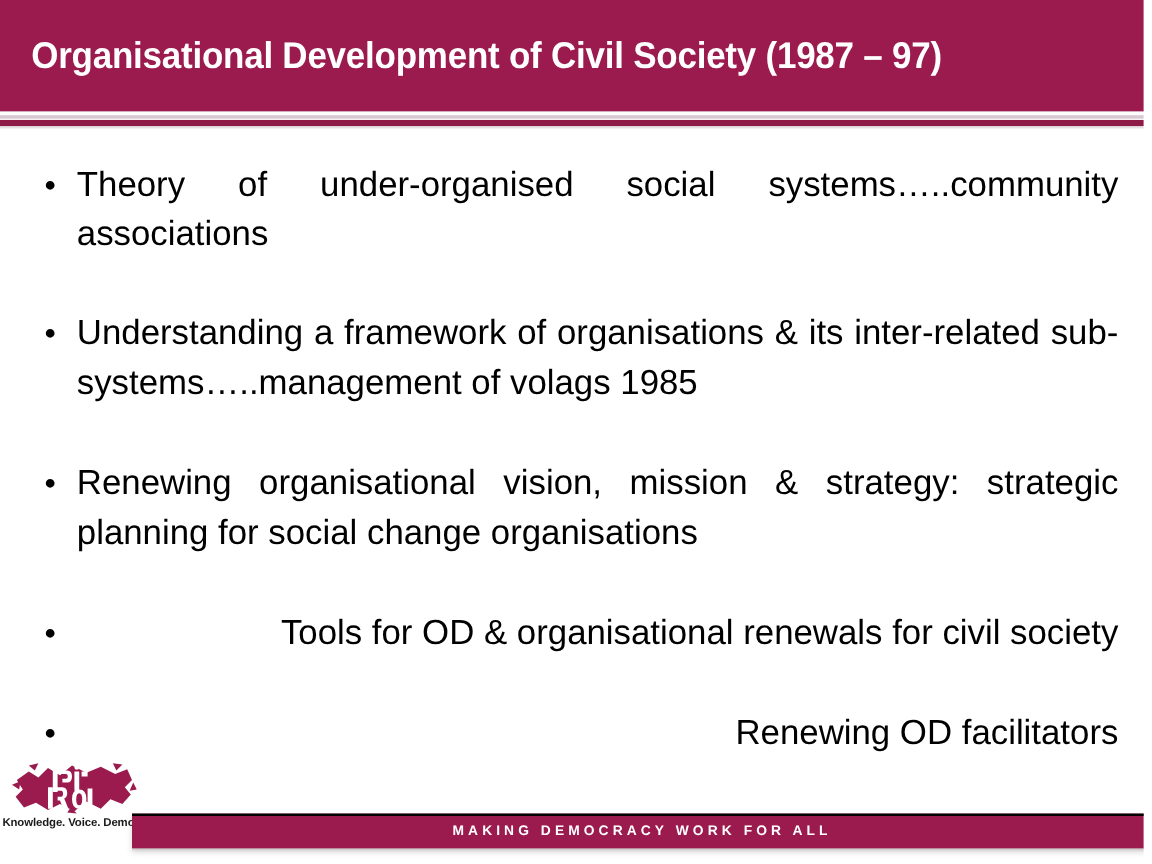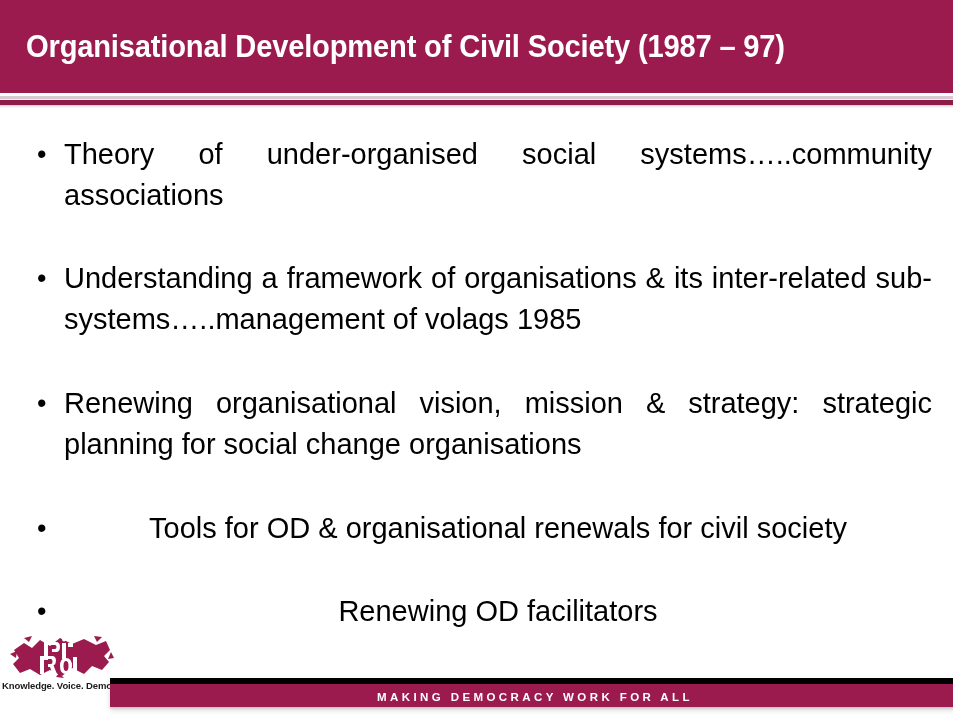"Tools for OD & organisational" .bullet-text.nojust { text-align: center -> right }
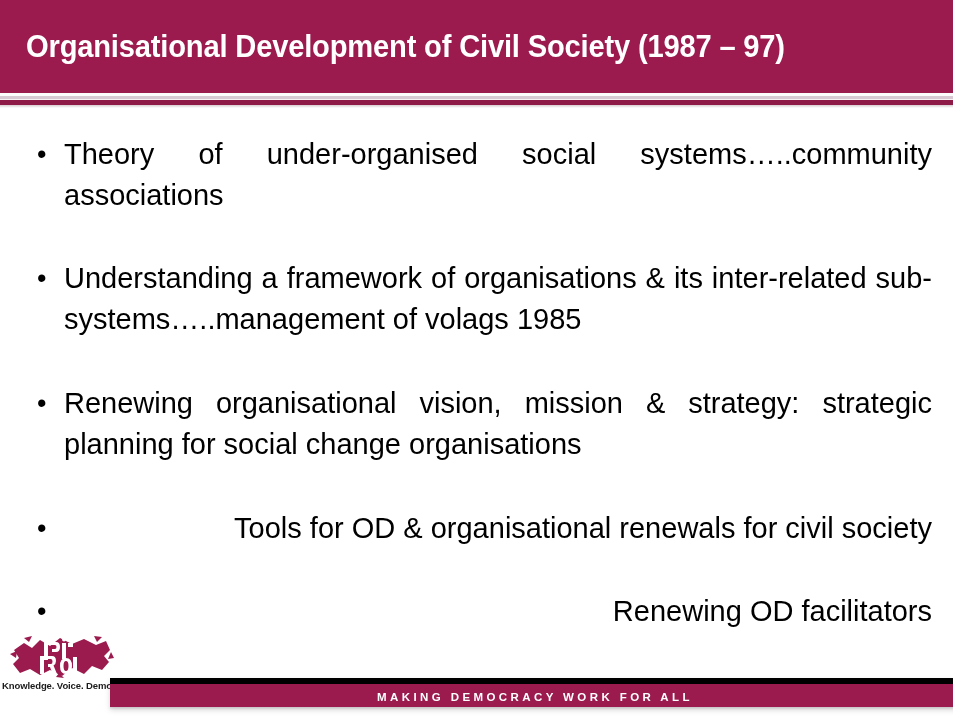"MAKING DEMOCRACY WORK FOR ALL" .footer-band { border-top: 6px solid #000000 -> 2px solid #000000 }
